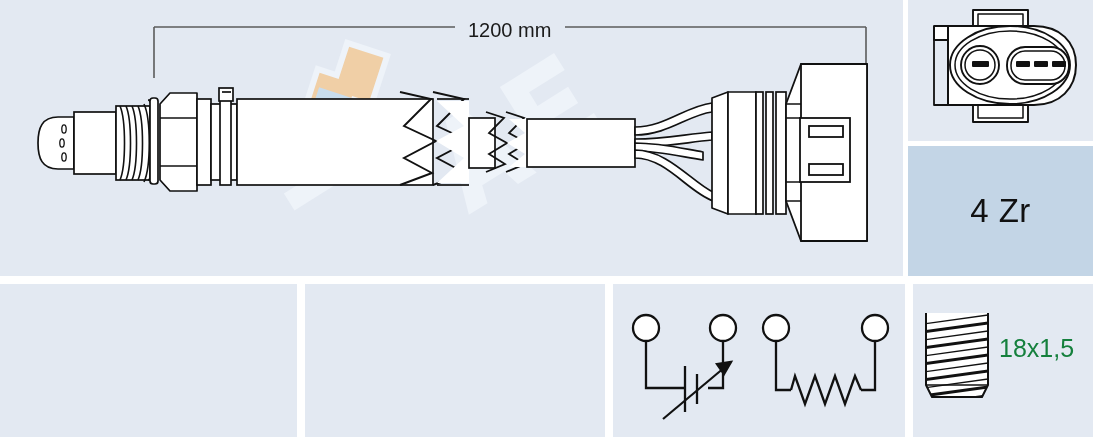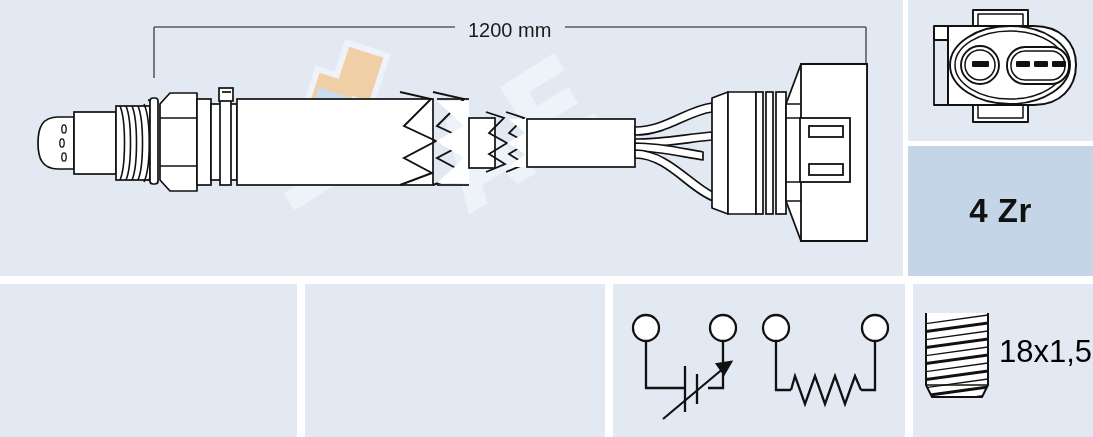"4 Zr" .zr-text { font-weight: bold -> normal }
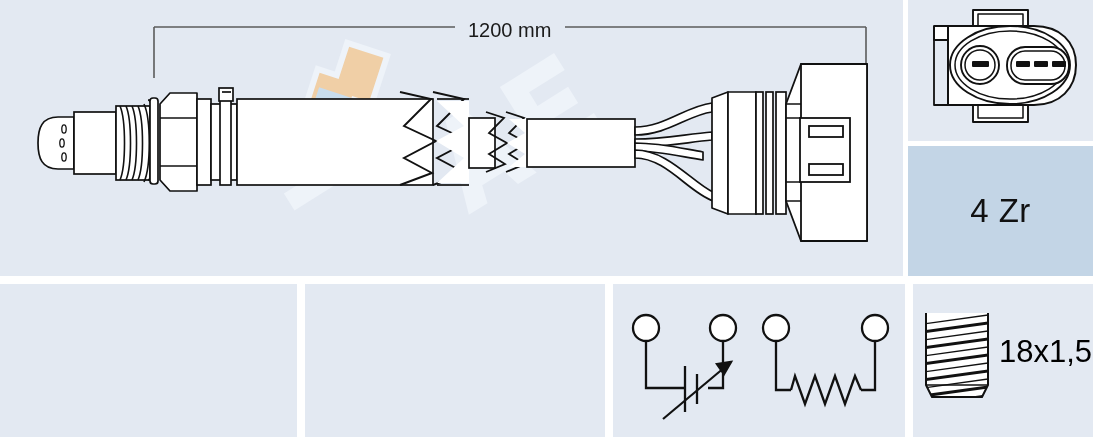"18x1,5" .thread-text { color: #000000 -> #15803d; font-size: 31px -> 25px }
